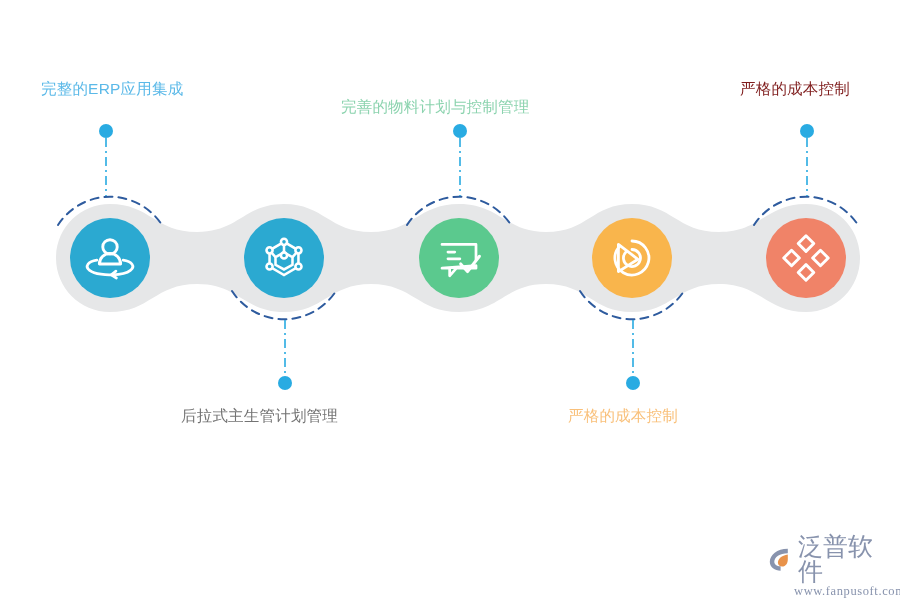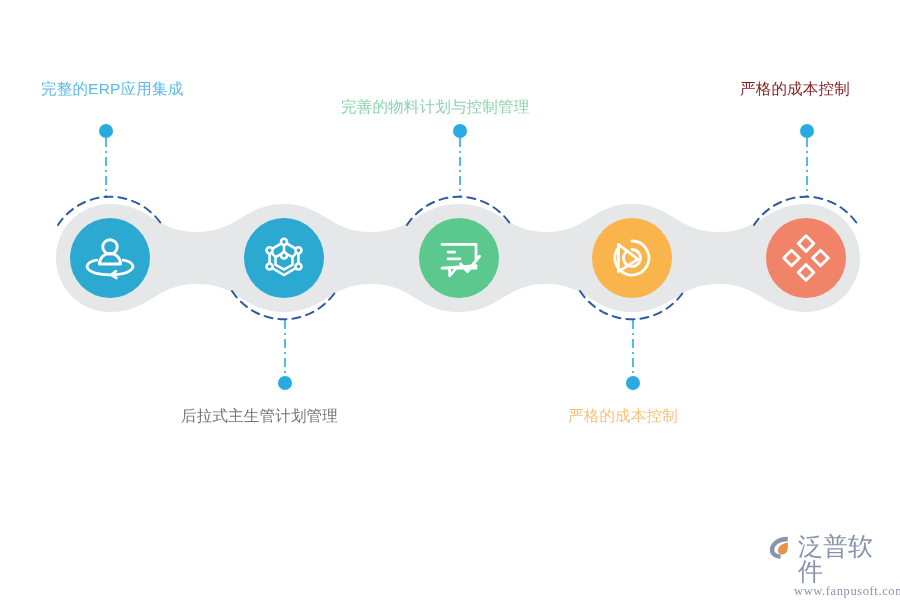"泛普软件" .logo-row { align-items: flex-start -> center }
